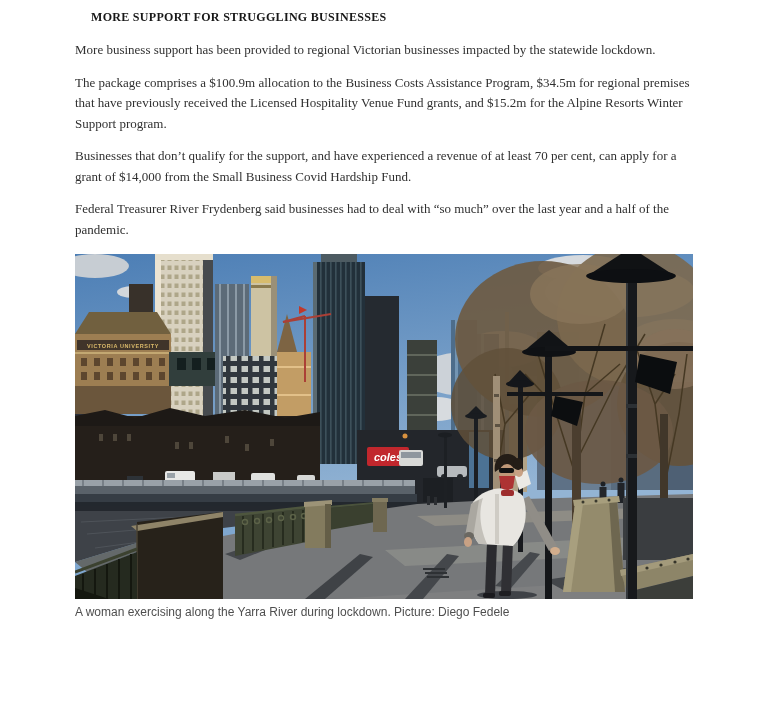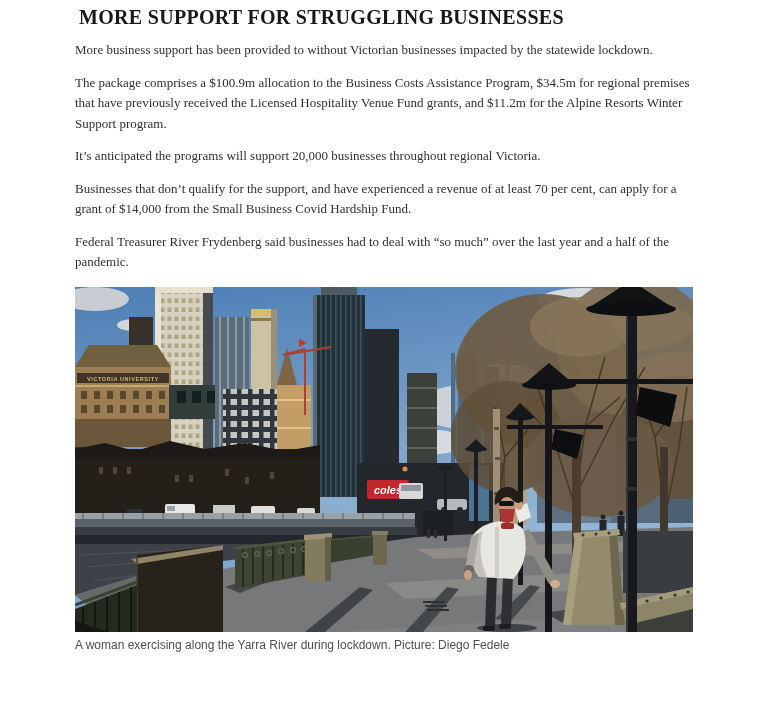"MORE SUPPORT FOR STRUGGLING BUSINESSES" .headline { font-size: 20px -> 12px; margin: 0 0 12px 4px -> 0 0 12px 16px }
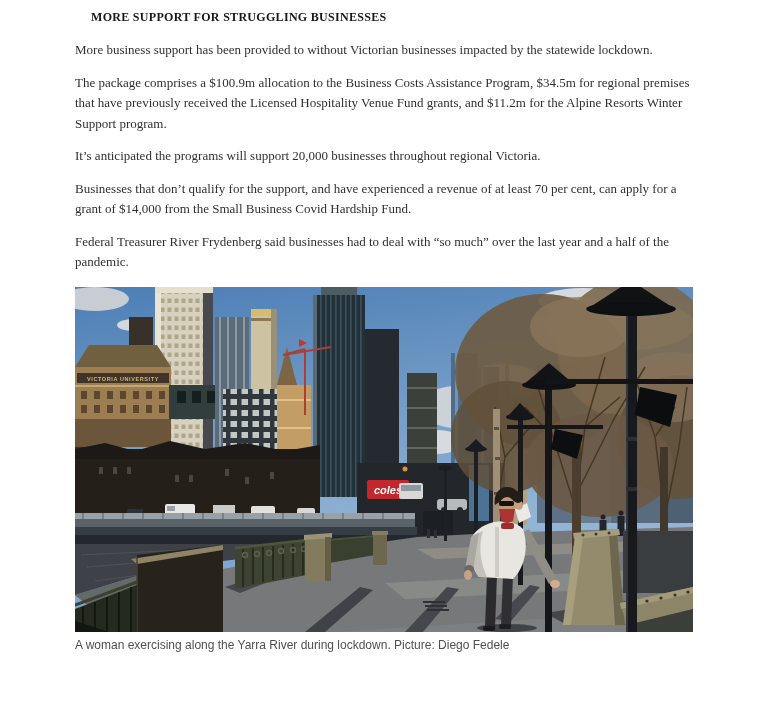"More business support has been" p.para { text: without -> regional }
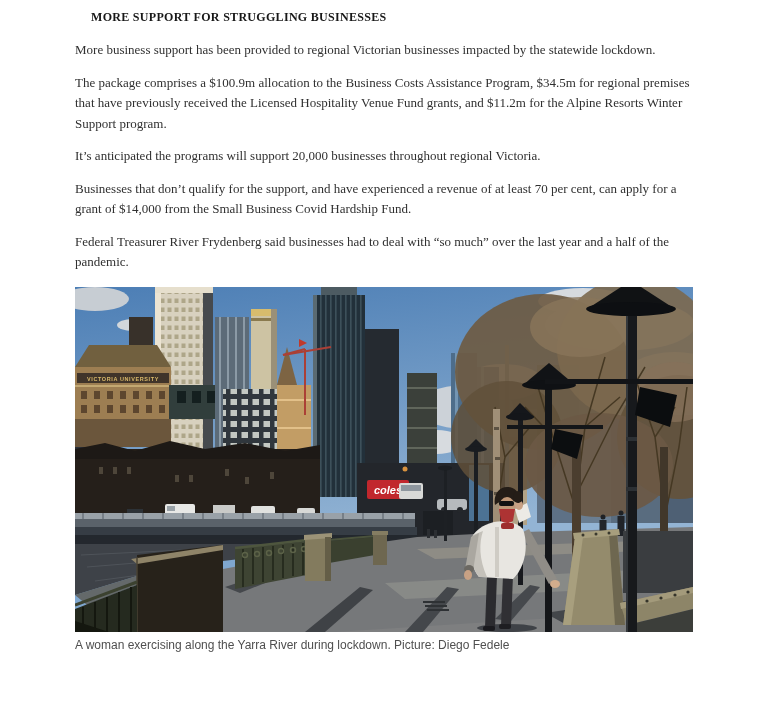"The package comprises a $100.9m" p.para { text: $11.2m -> $15.2m }
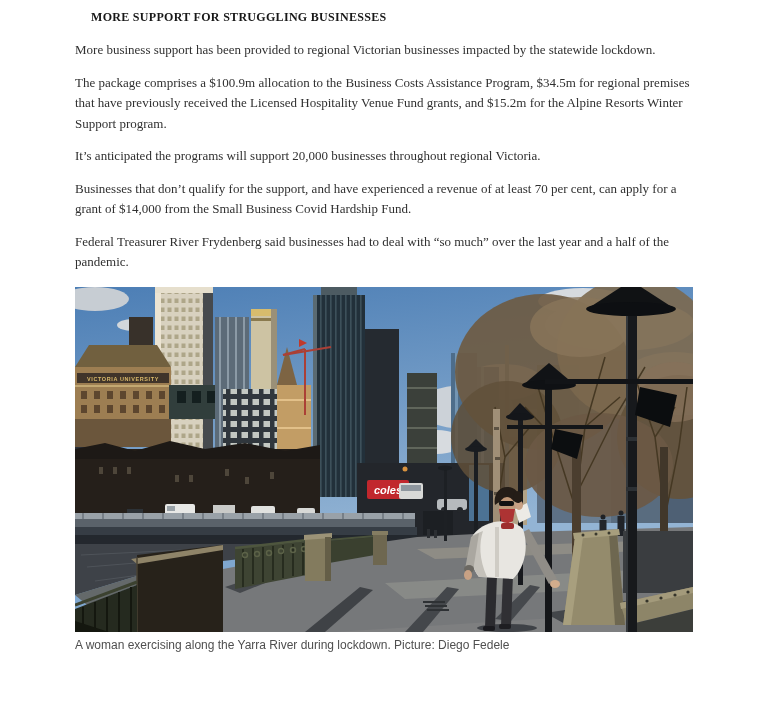"It’s anticipated the programs will" p.para { html: <p>It’s anticipated the programs will support 20,000 businesses throughout regional Victoria.</p> -> none }
